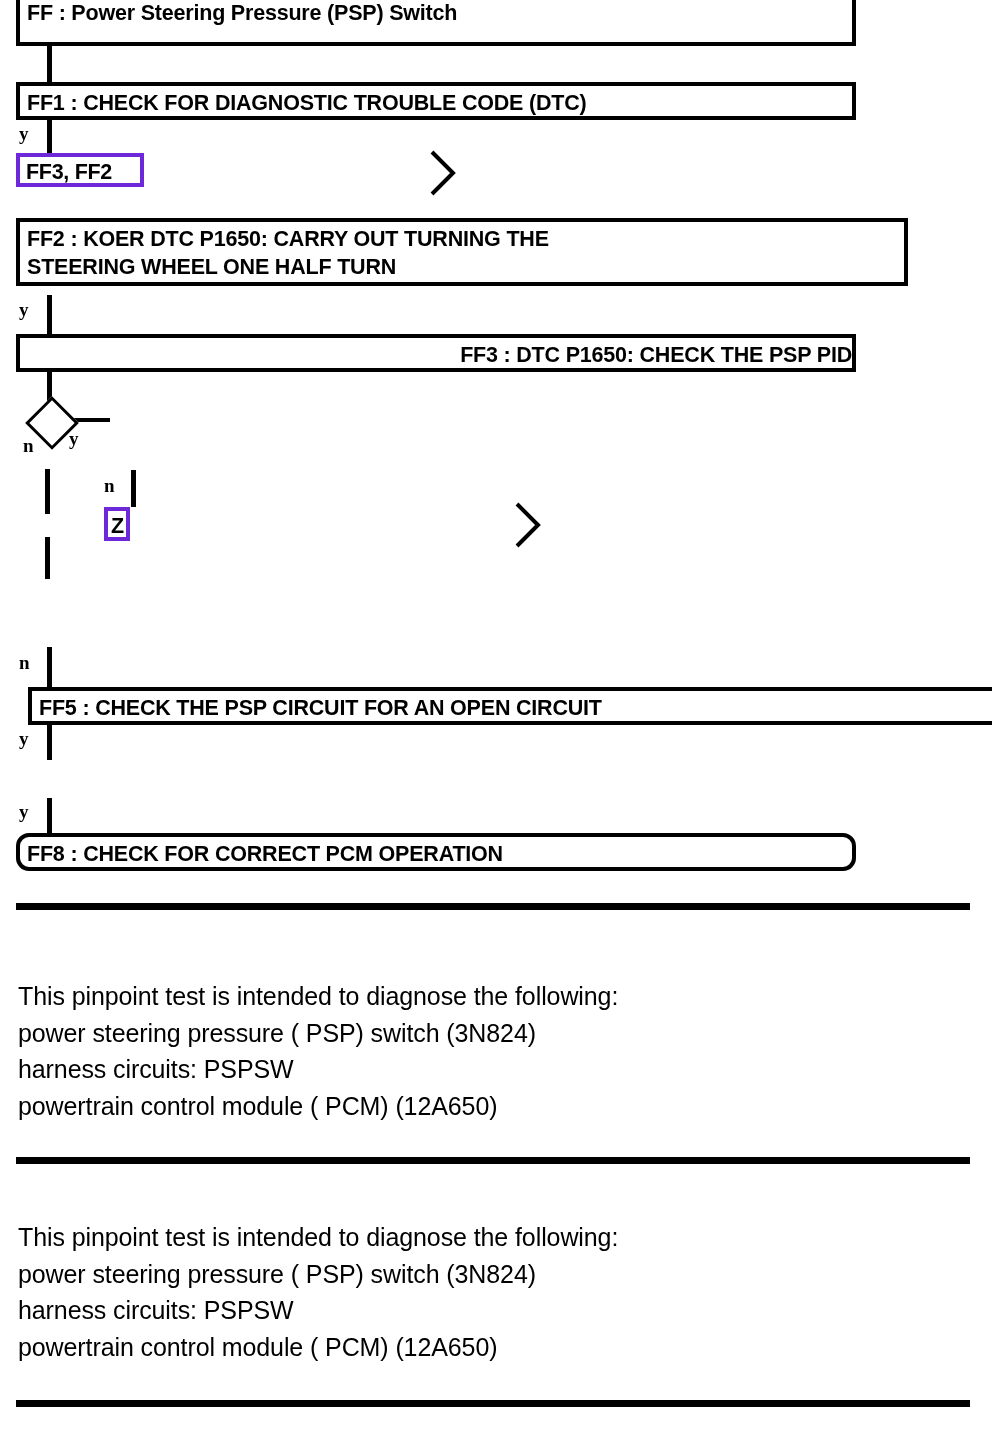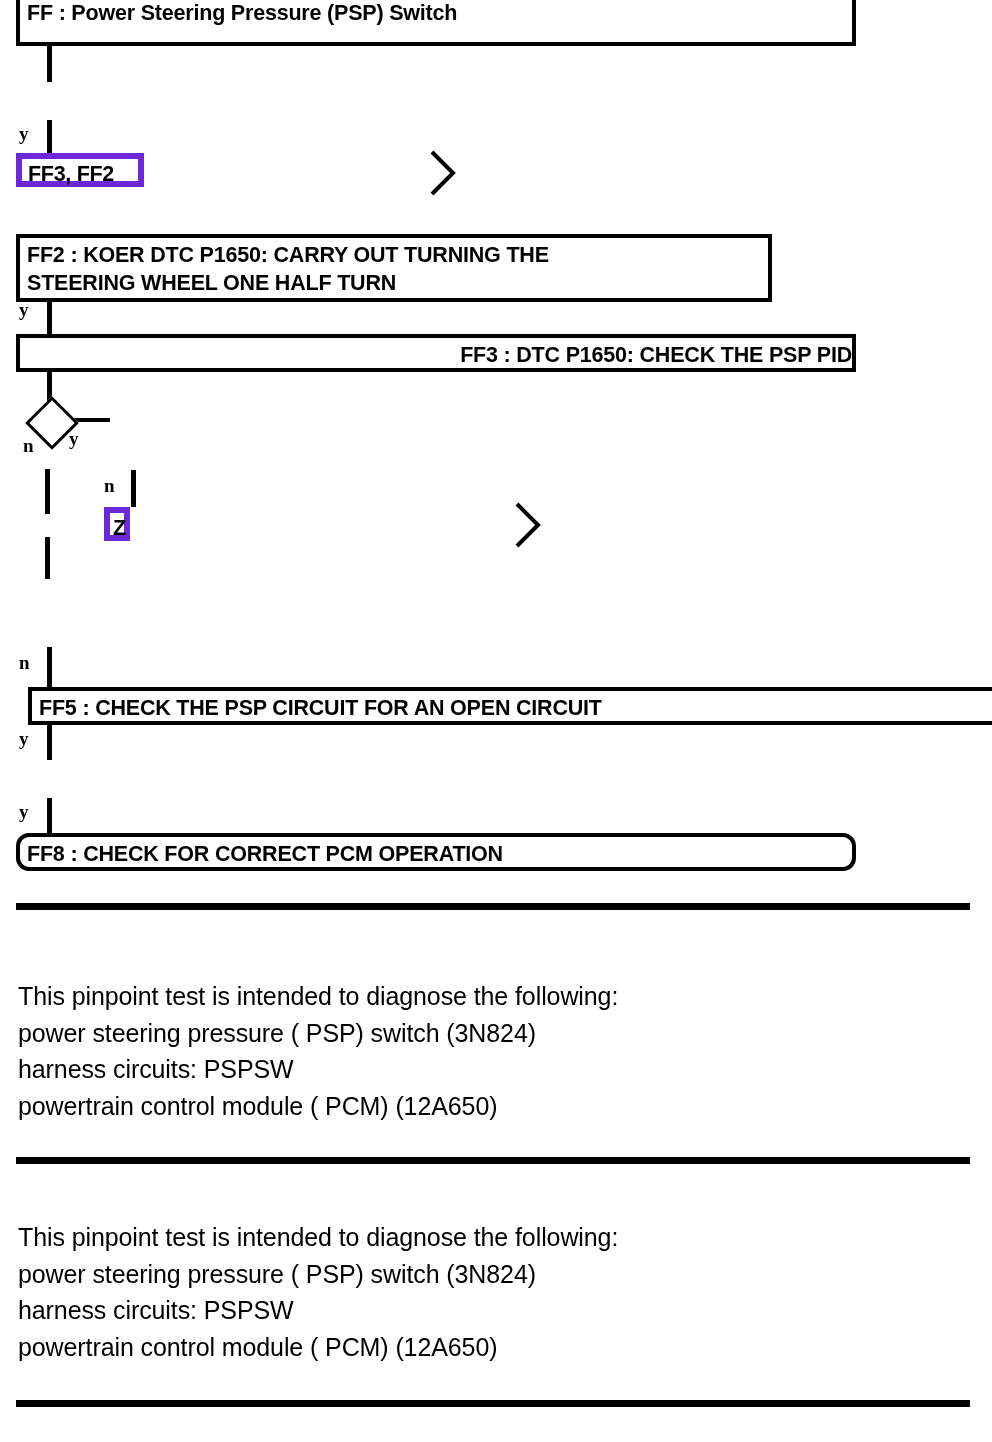"FF1 : CHECK FOR DIAGNOSTIC" div.node { html: none -> <div>FF1 : CHECK FOR DIAGNOSTIC TROUBLE CODE (DTC)</div> }
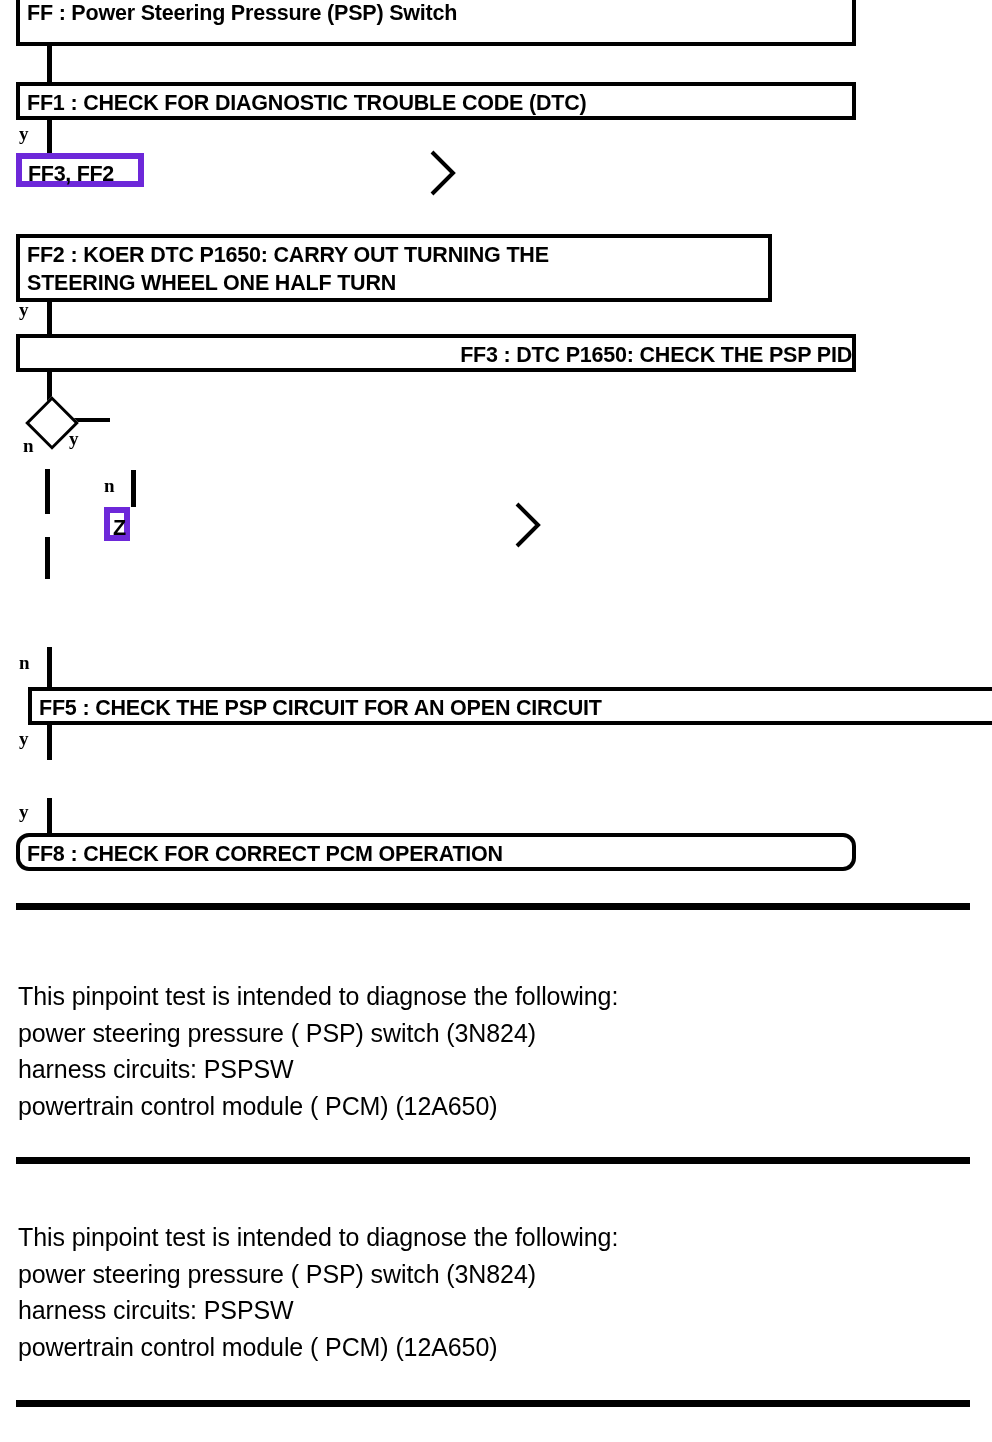"FF3, FF2" .smallbox { border: 6px solid #6d28d9 -> 4px solid #6d28d9 }
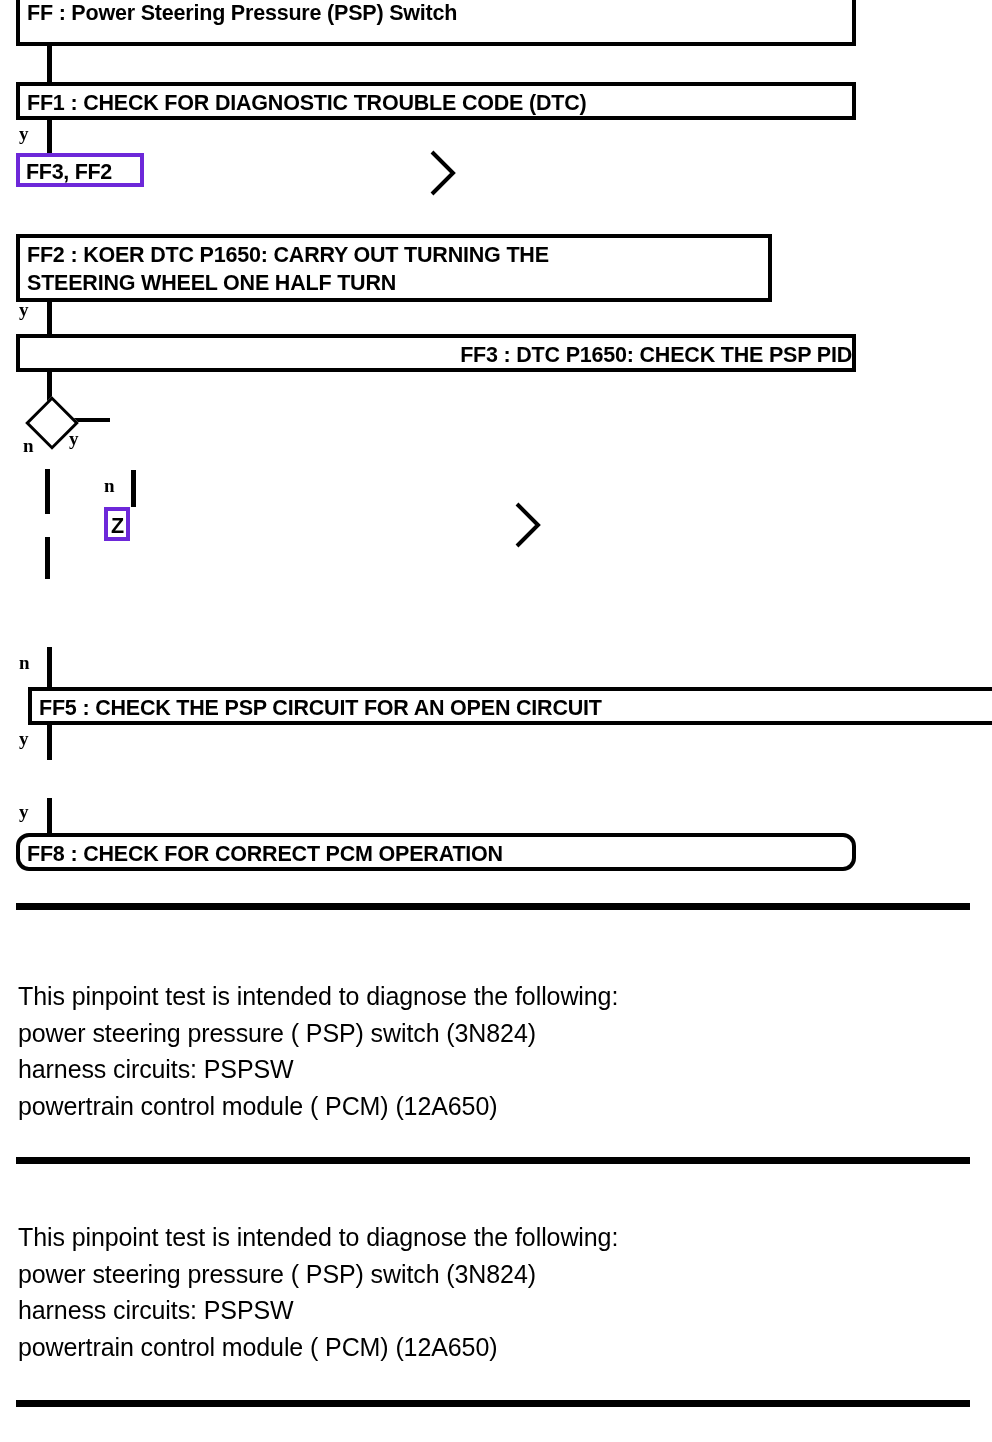"FF2 : KOER DTC P1650:" div.node { top: 234px -> 218px; width: 756px -> 892px }
